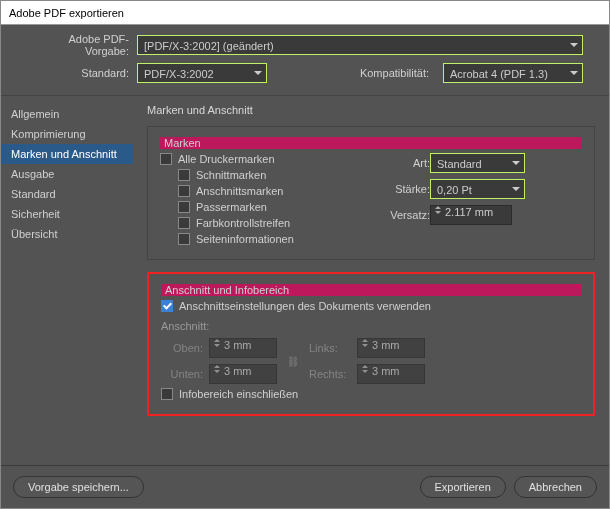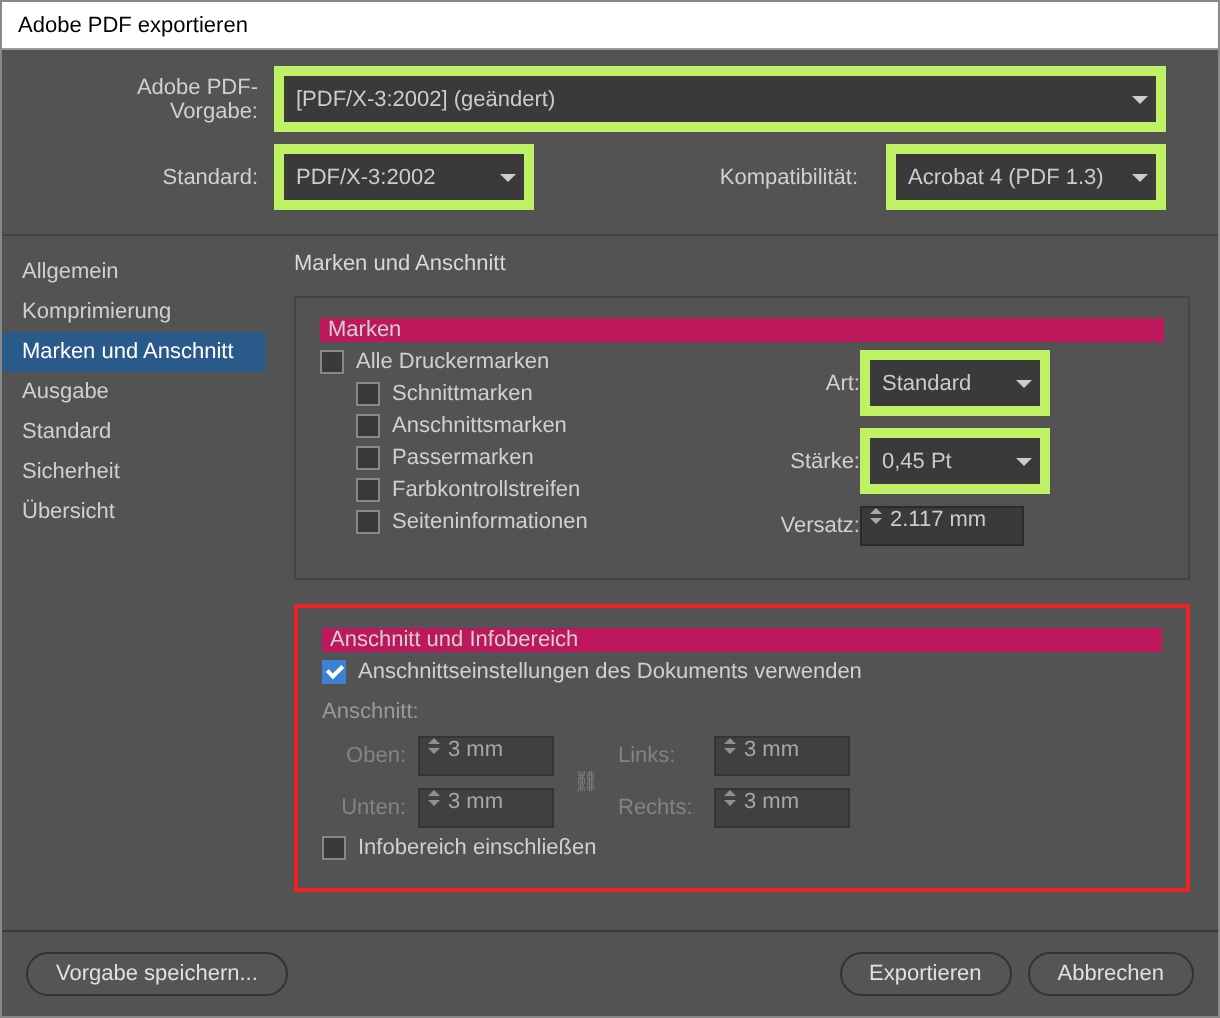"[PDF/X-3:2002] (geändert)" .select { align-items: center -> flex-end; border: 5px solid #bef264 -> 1px solid #bef264; height: 33px -> 20px }
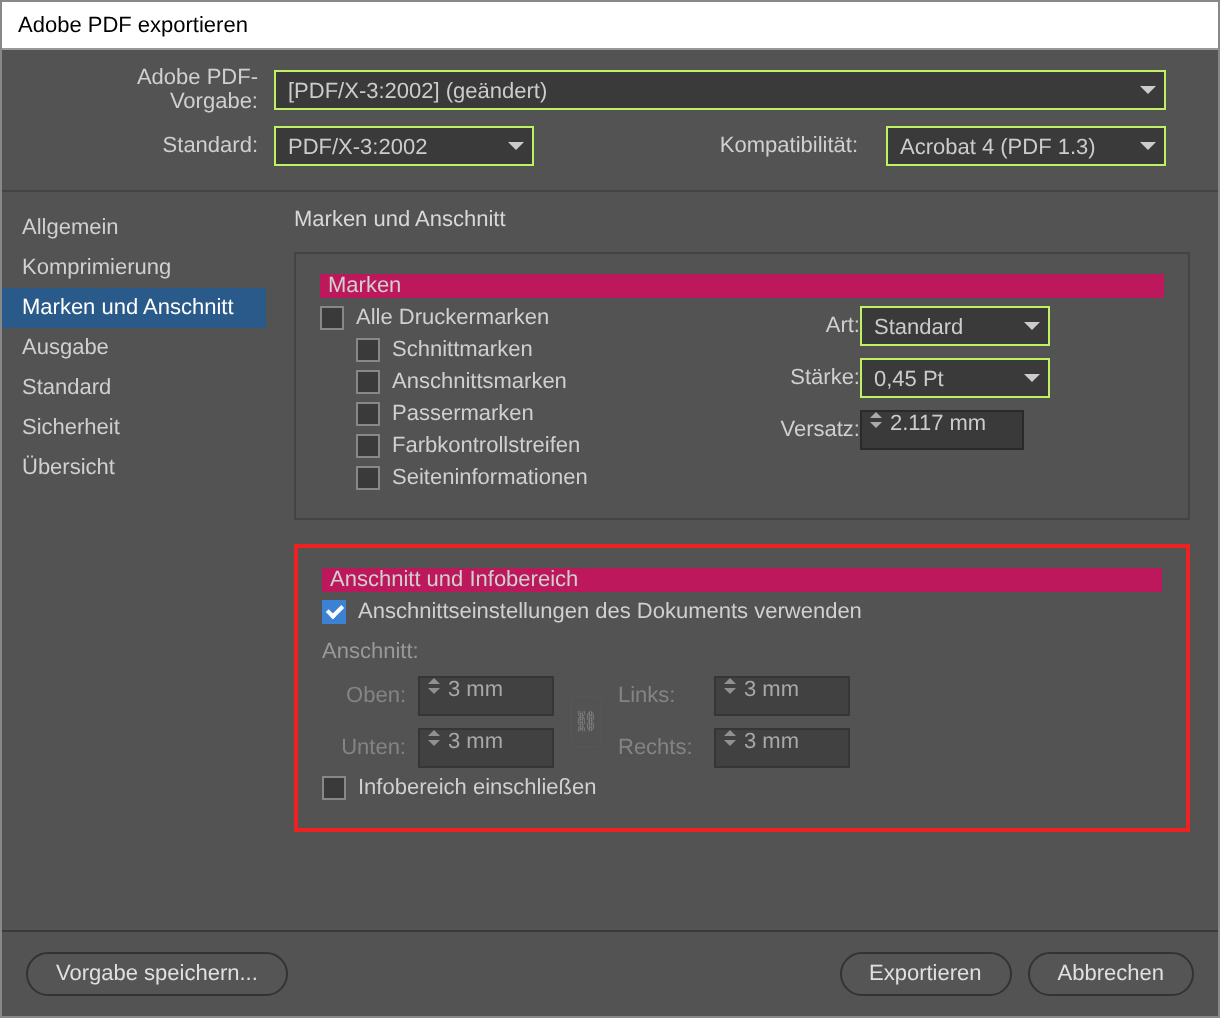"0,45 Pt" span { text: 0,45 -> 0,20 }
